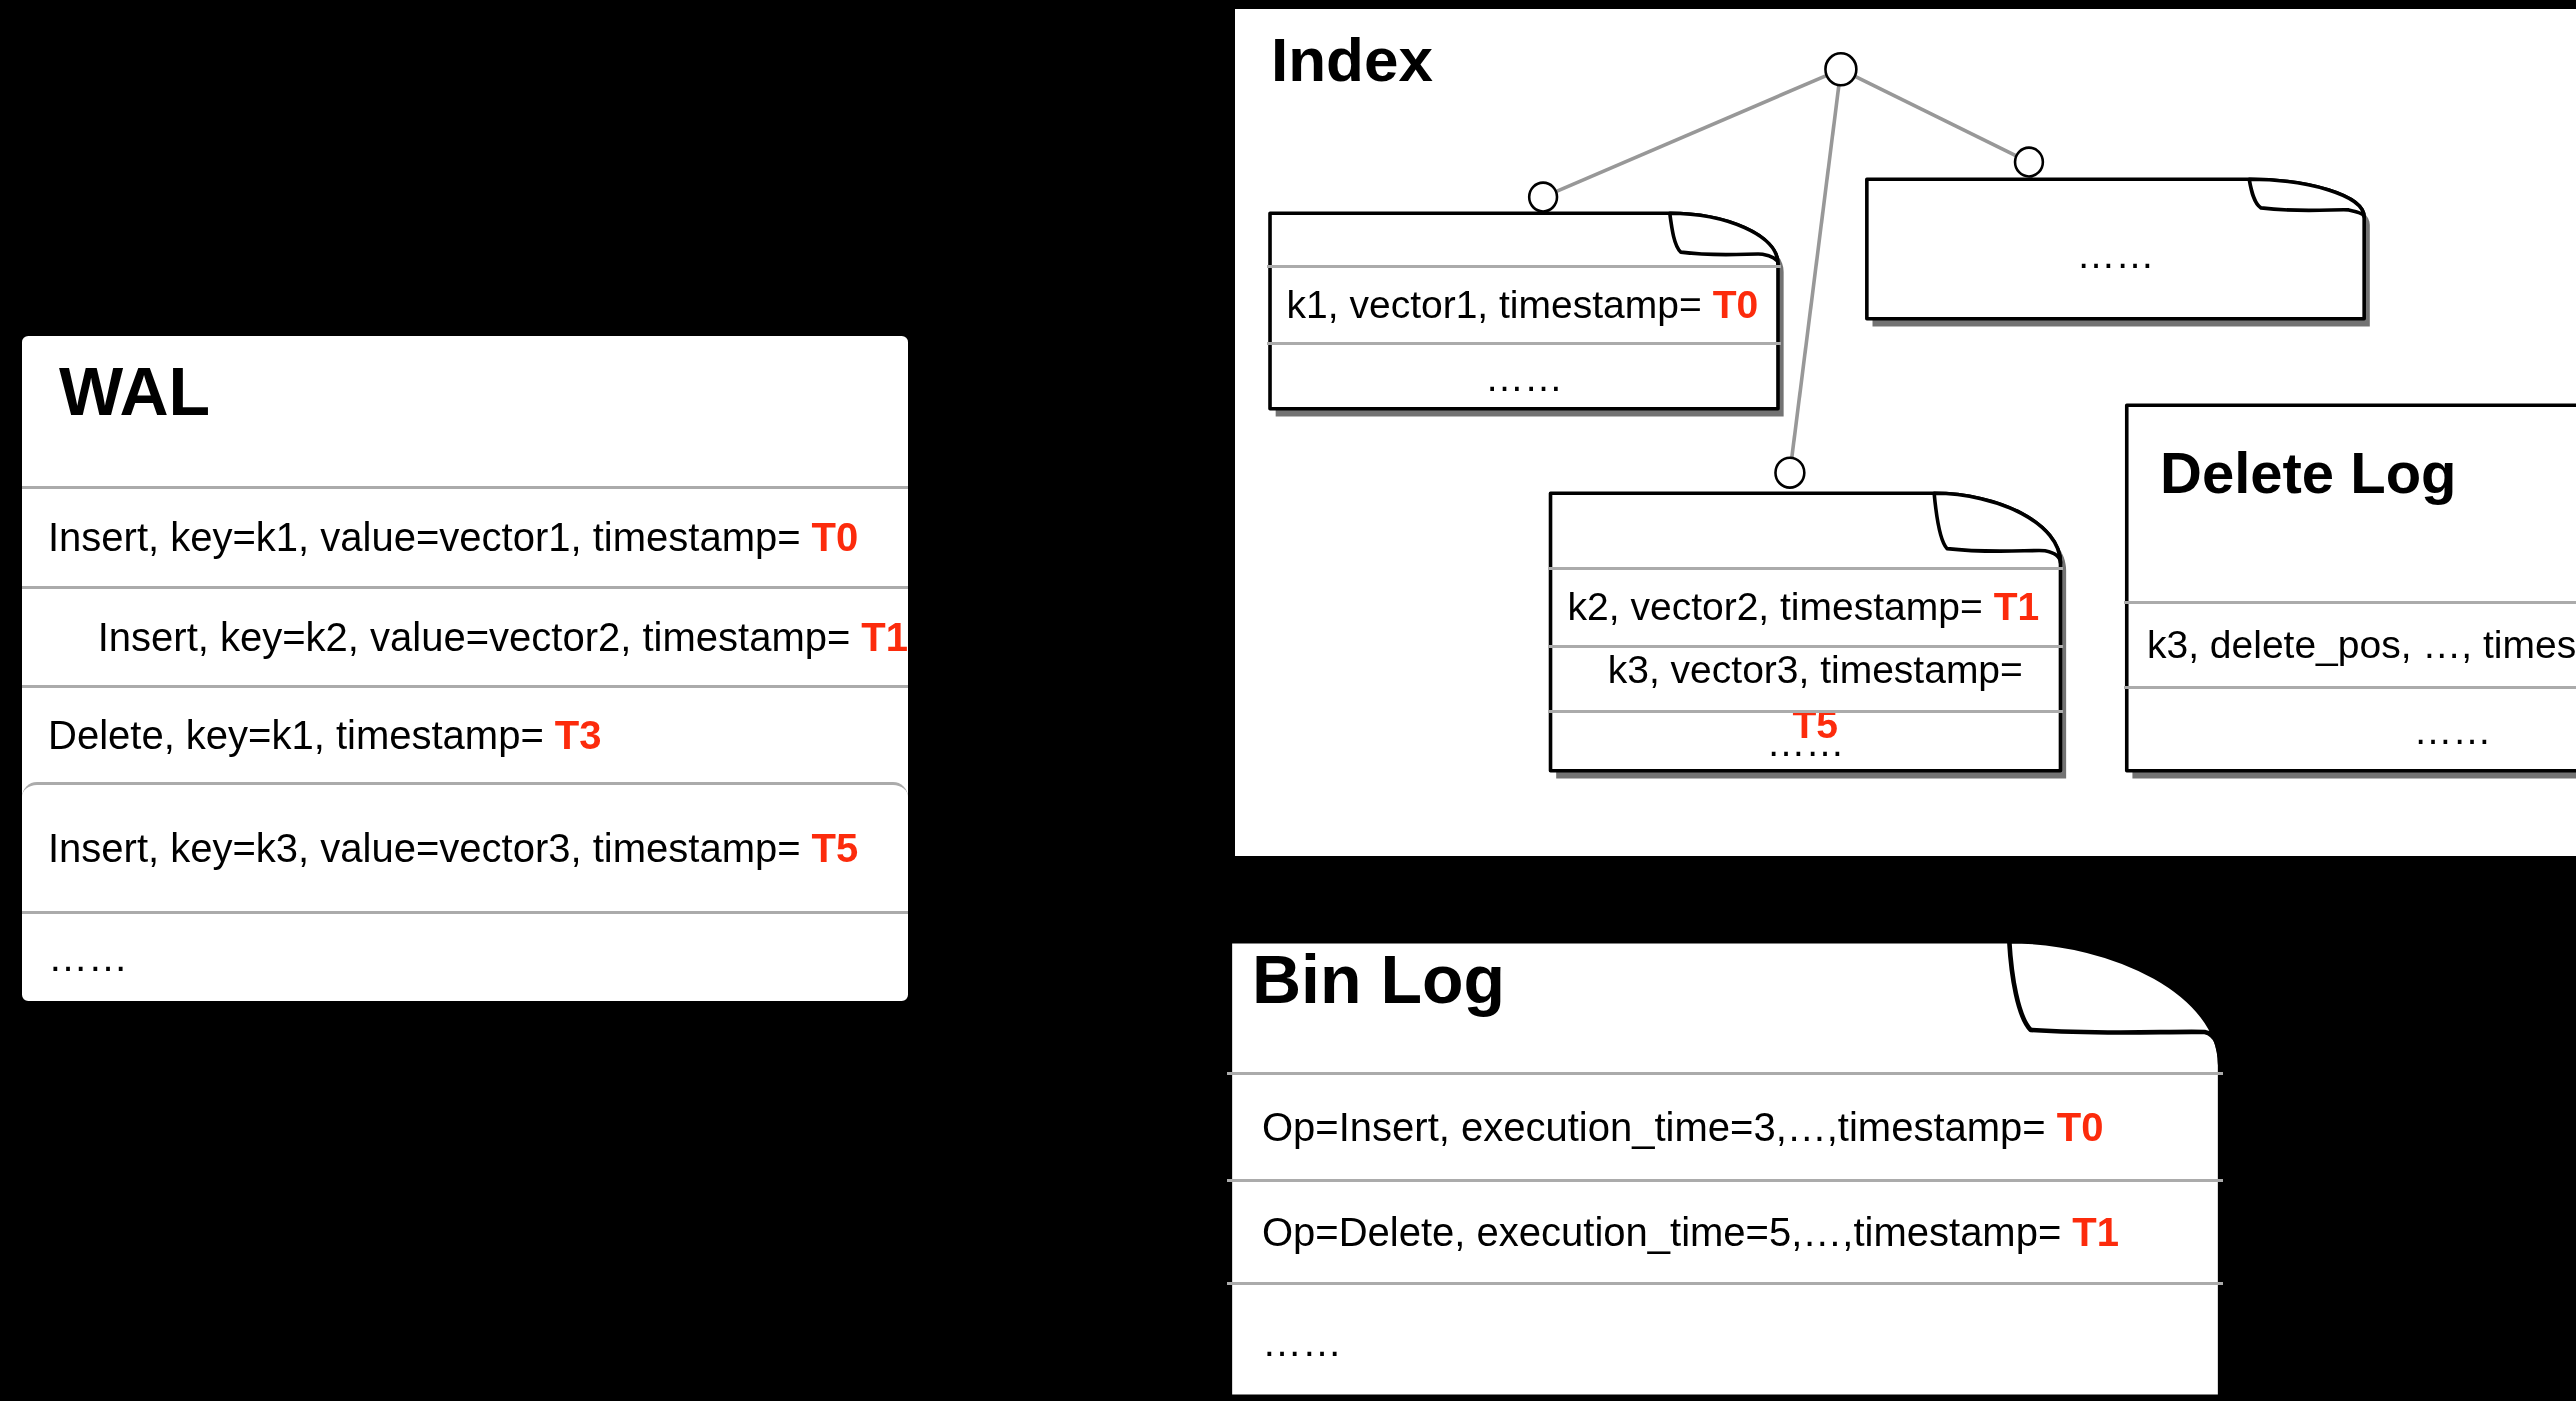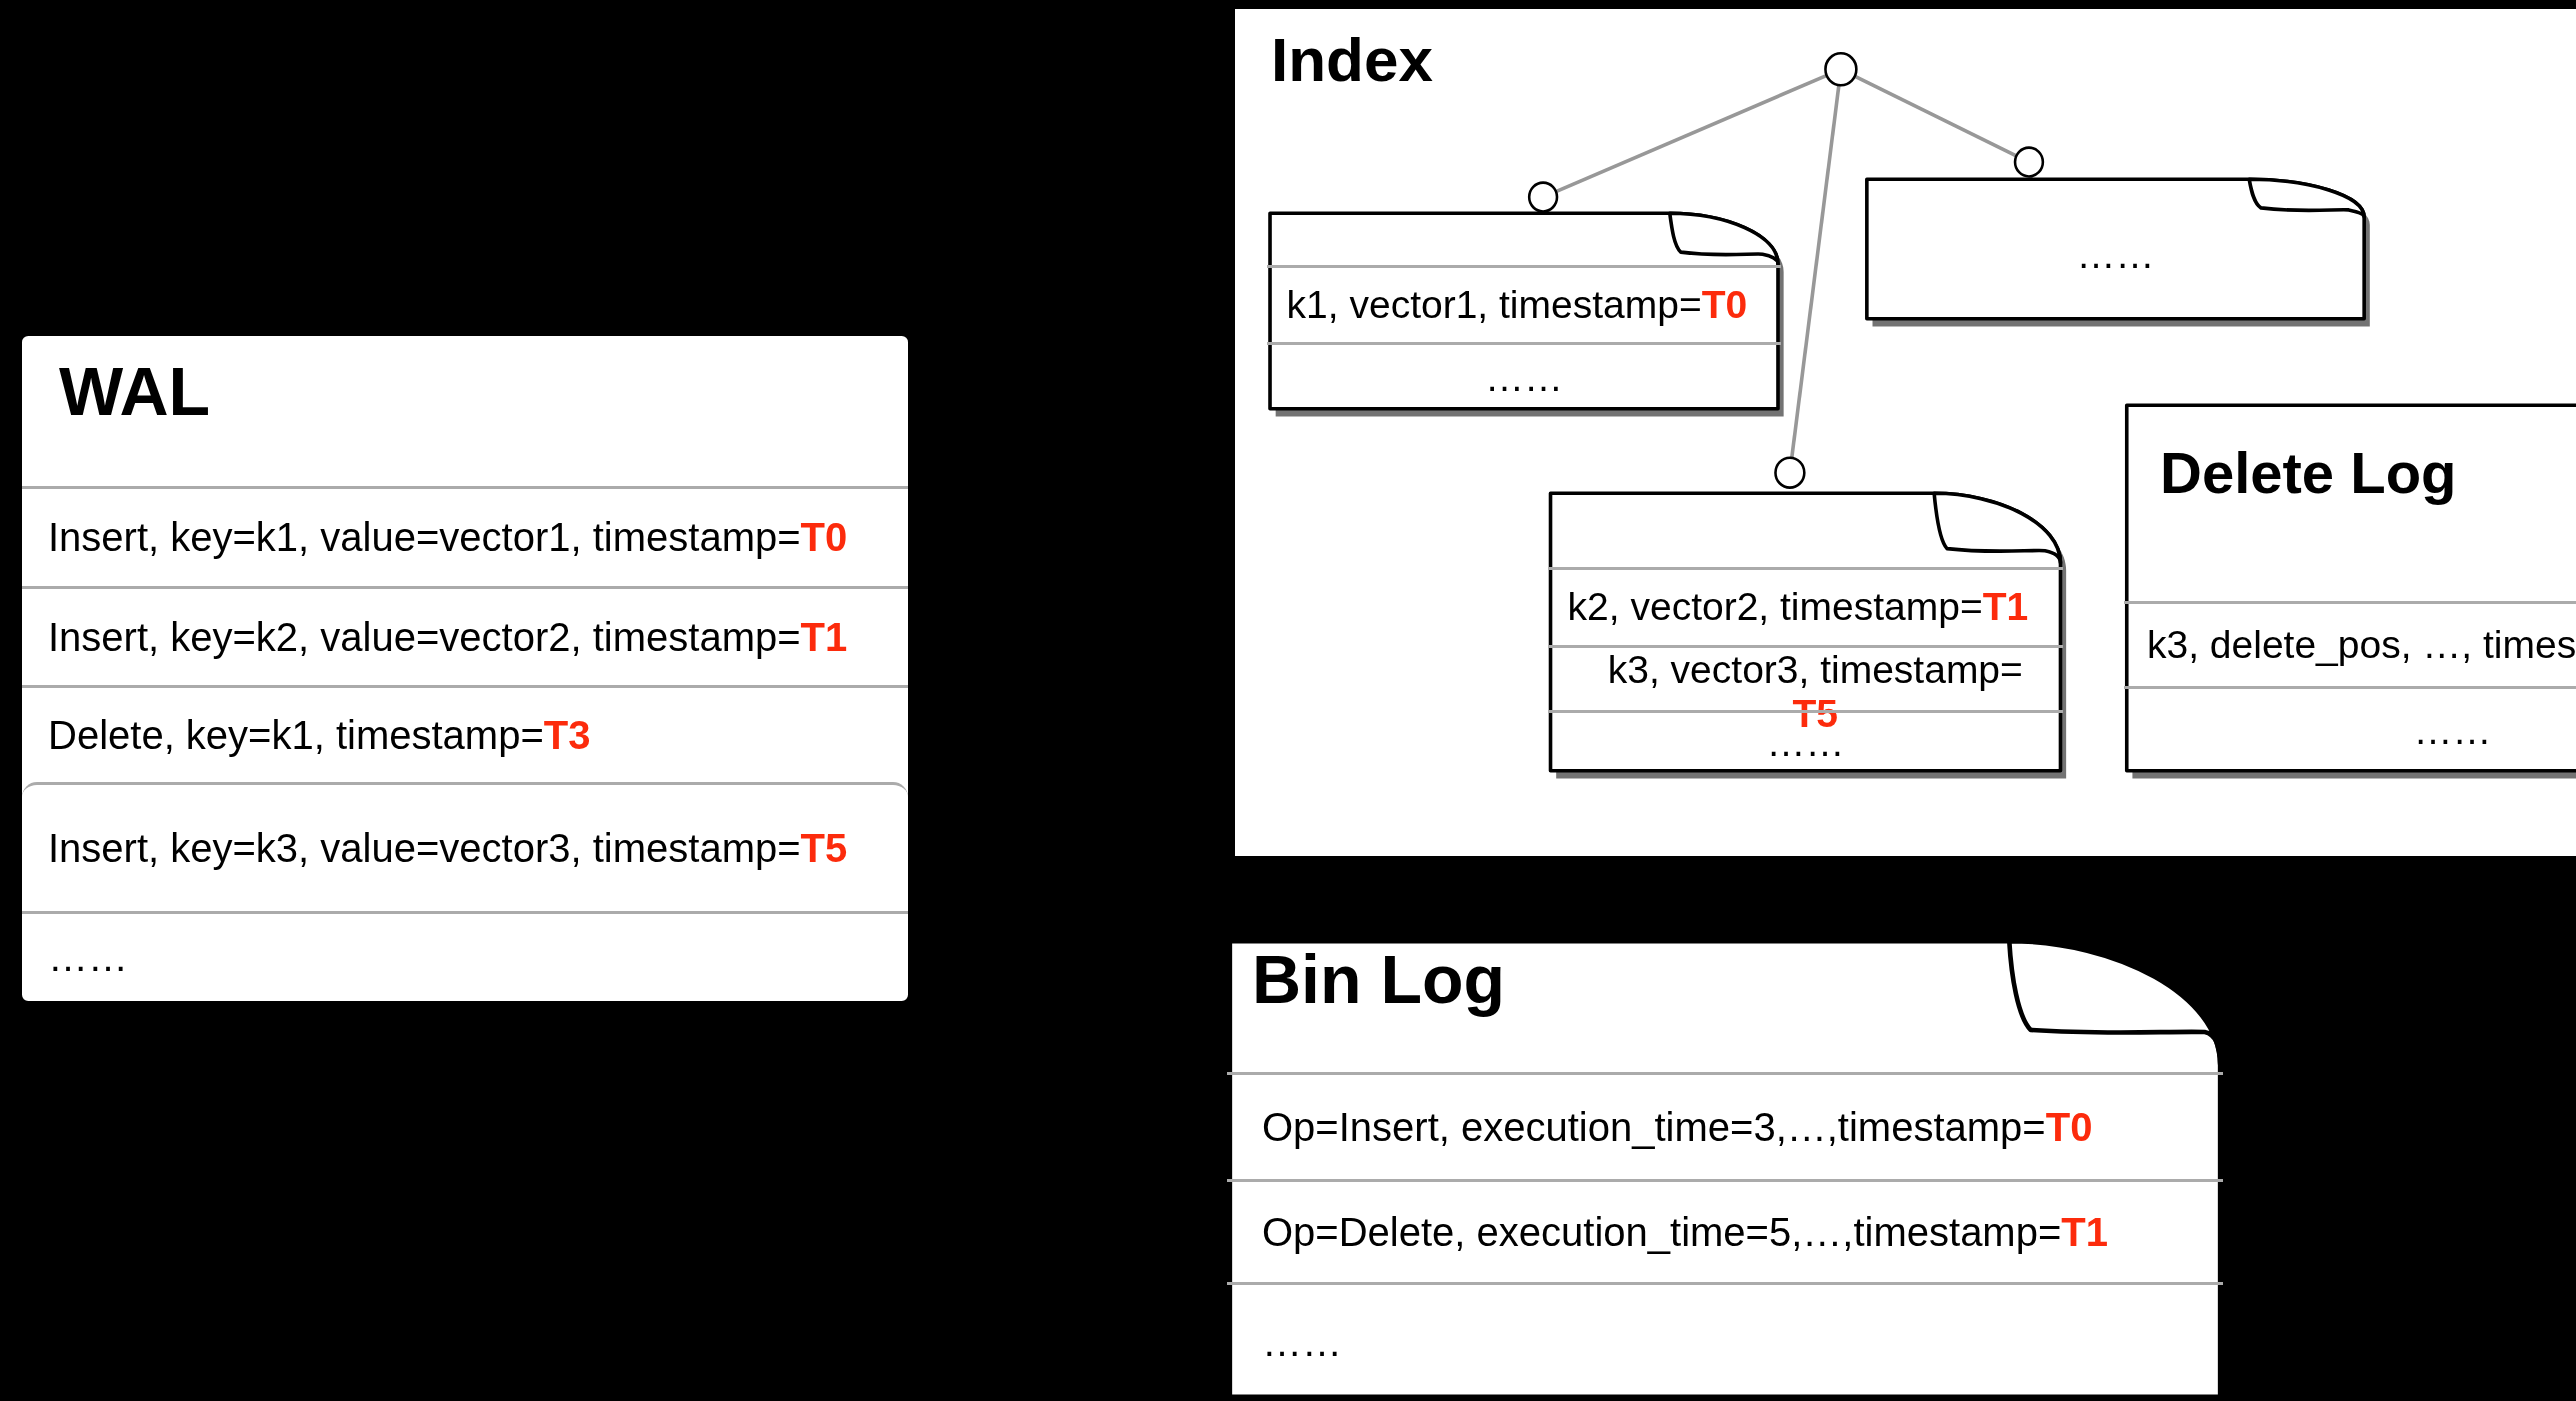"k1, vector1, timestamp=" .sep { gap: none -> 11px }
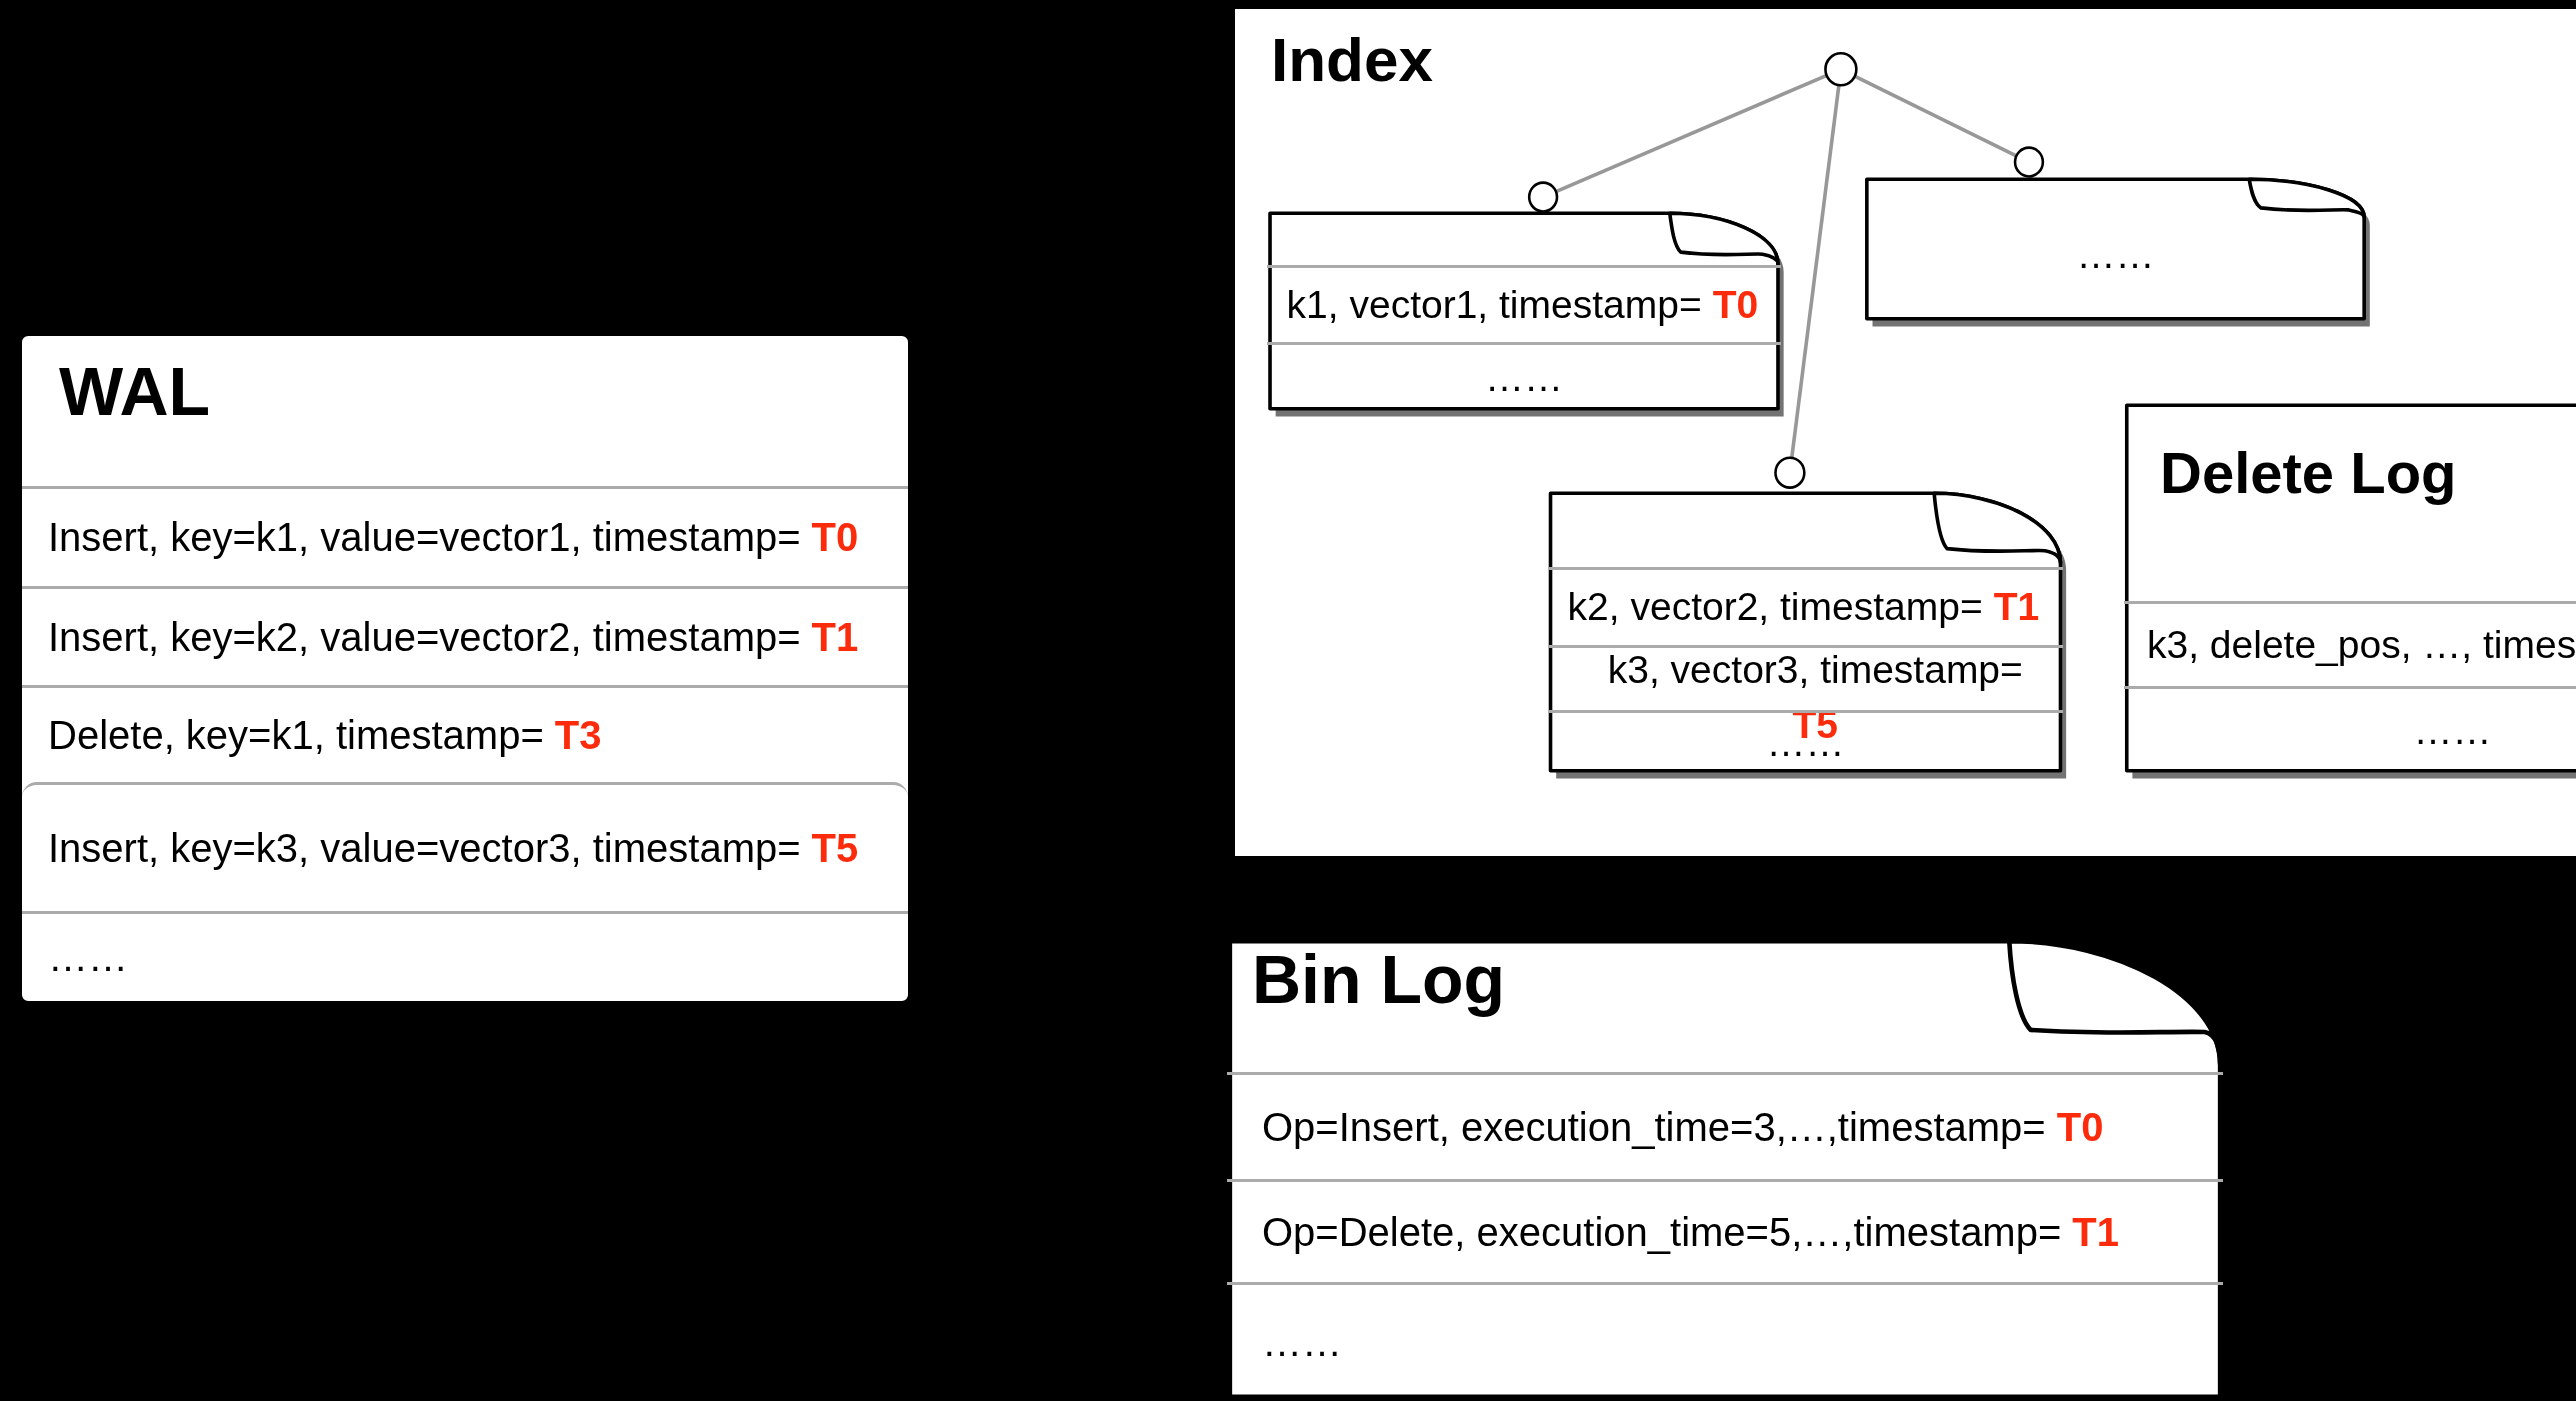"Insert, key=k2, value=vector2," #wal .r2 { justify-content: none -> flex-end }
